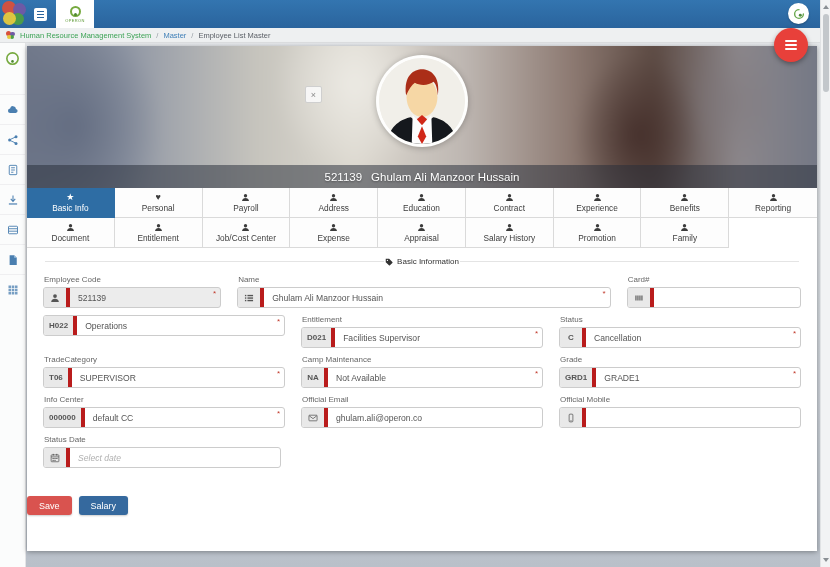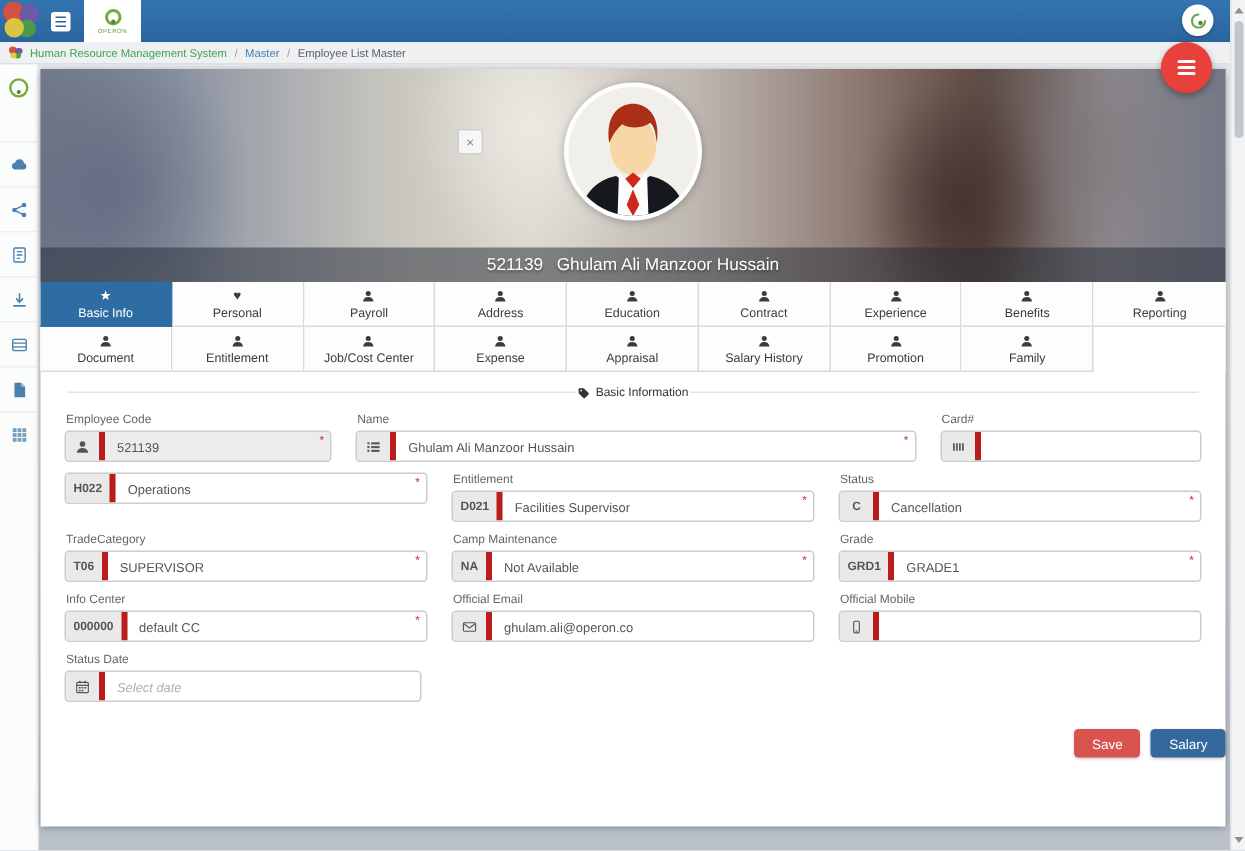"Save" .actions { justify-content: flex-end -> flex-start; margin-top: 18px -> 28px }
